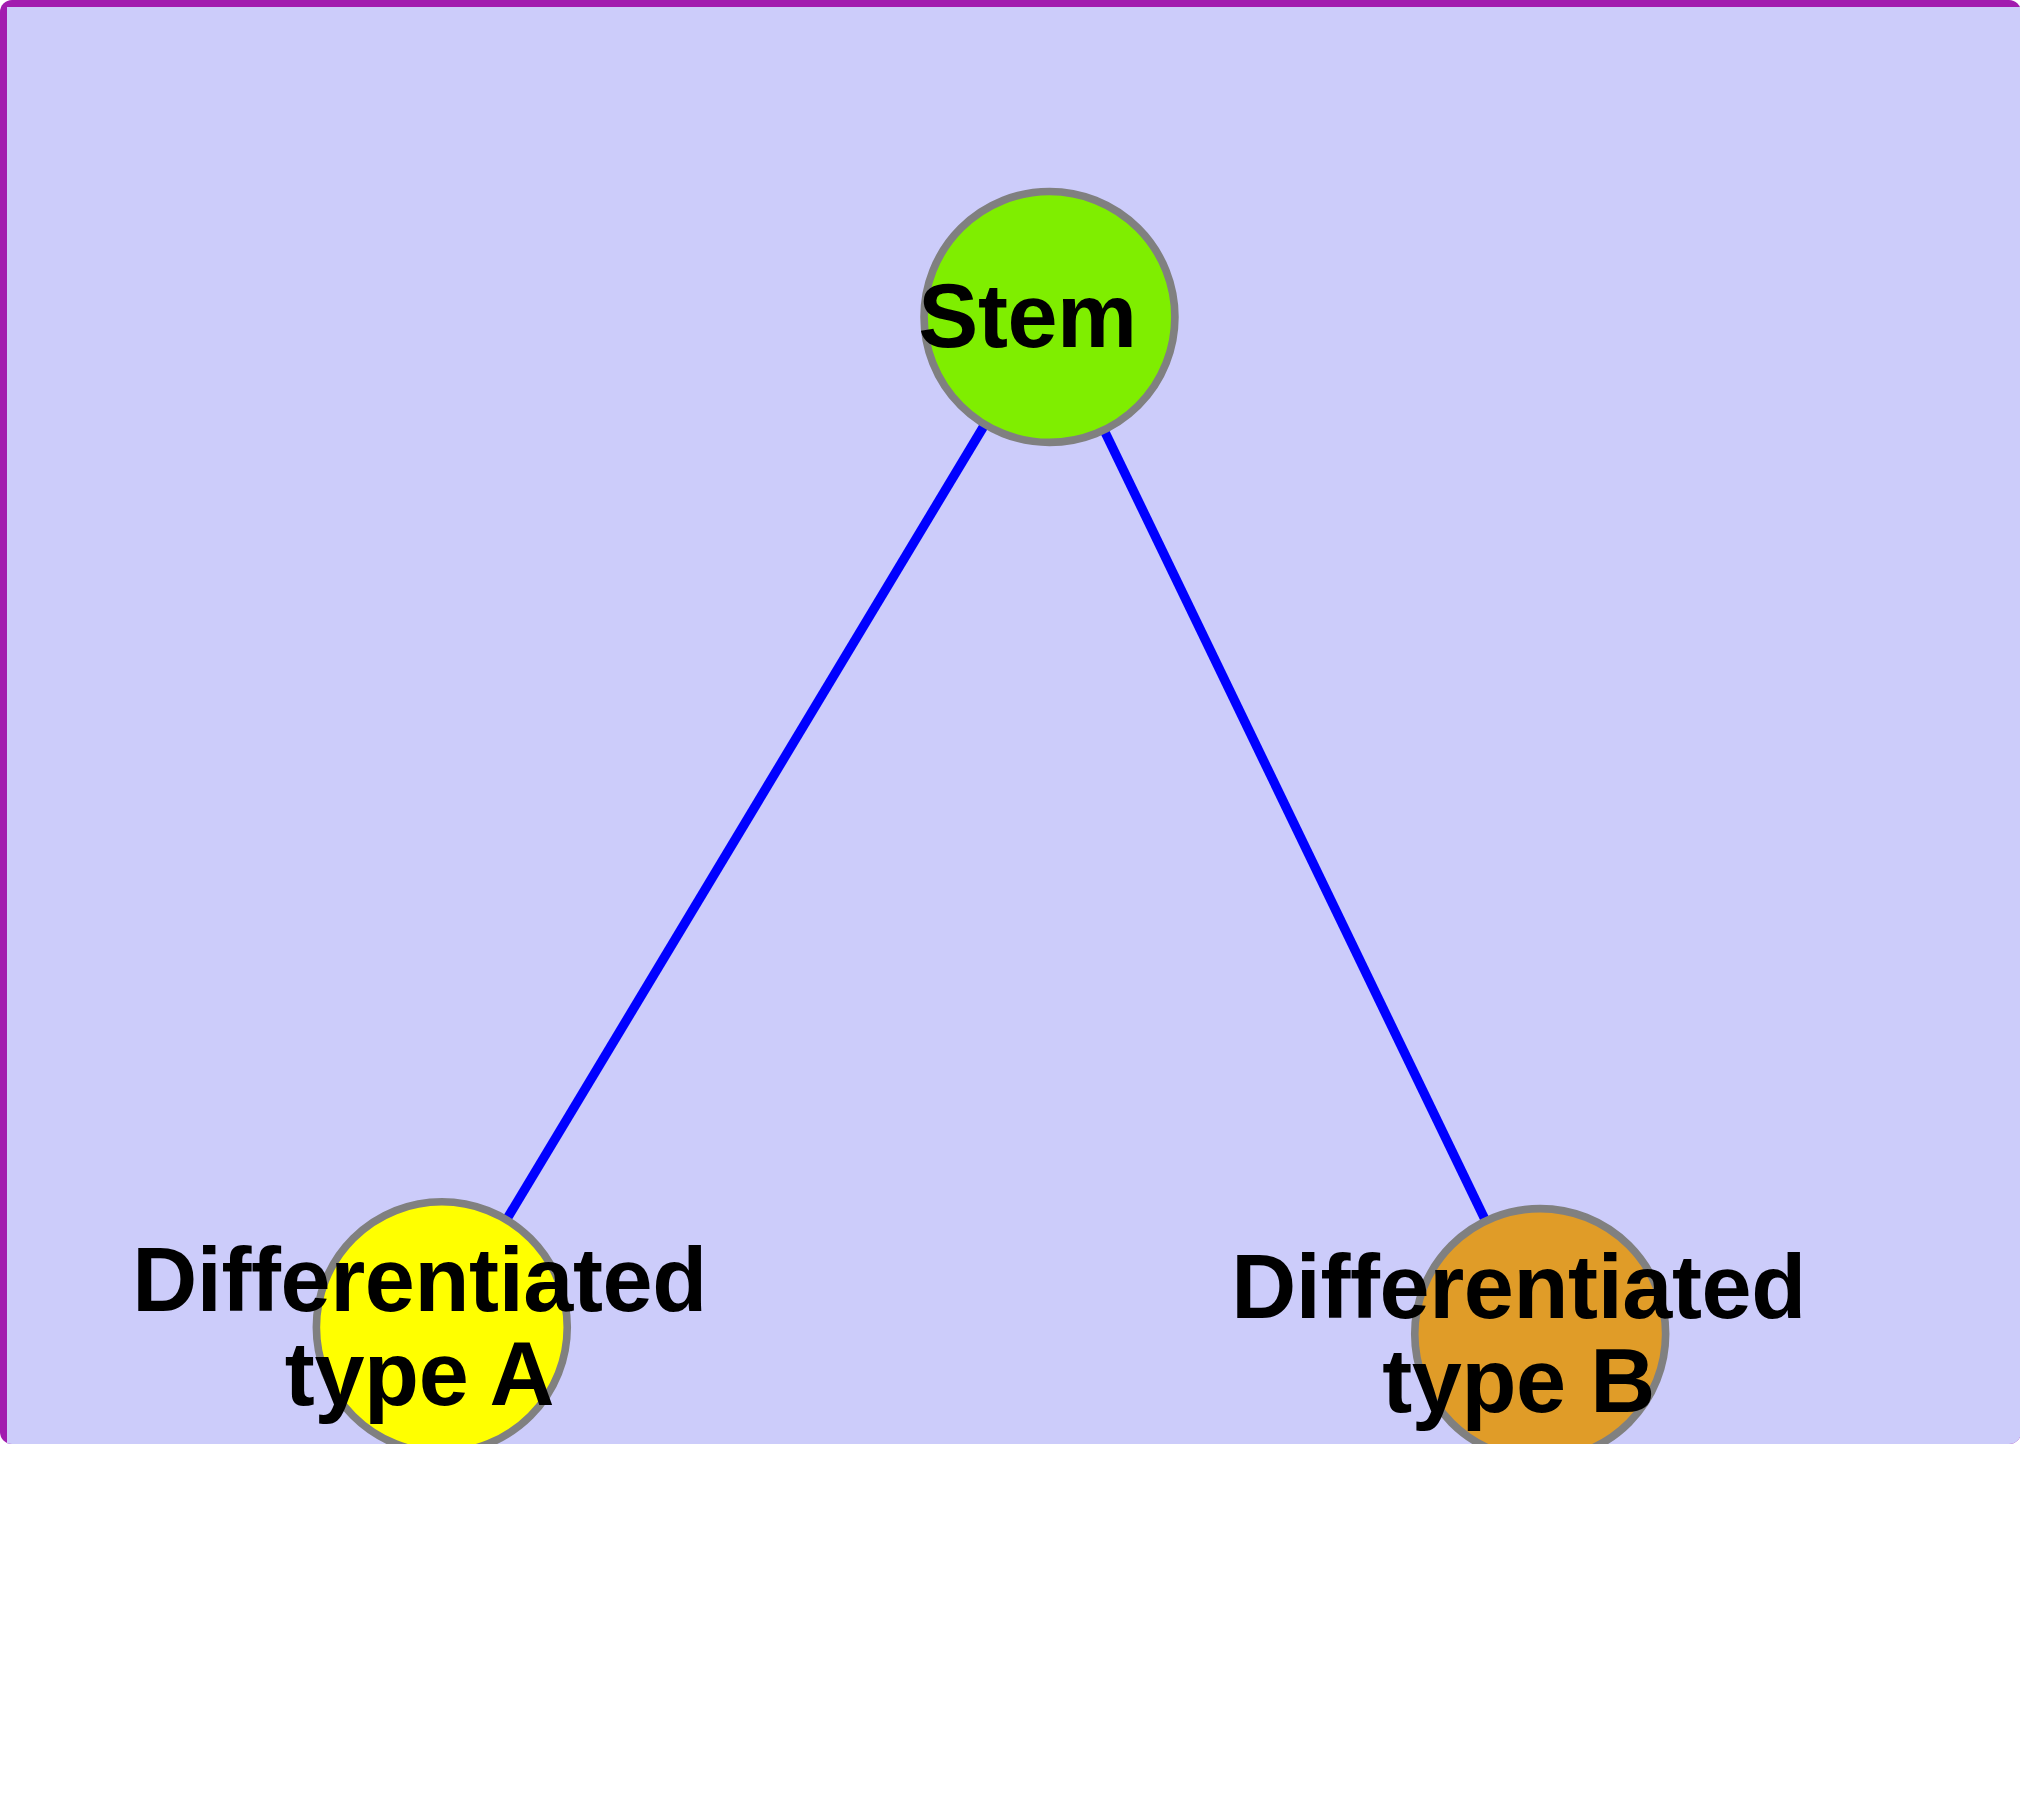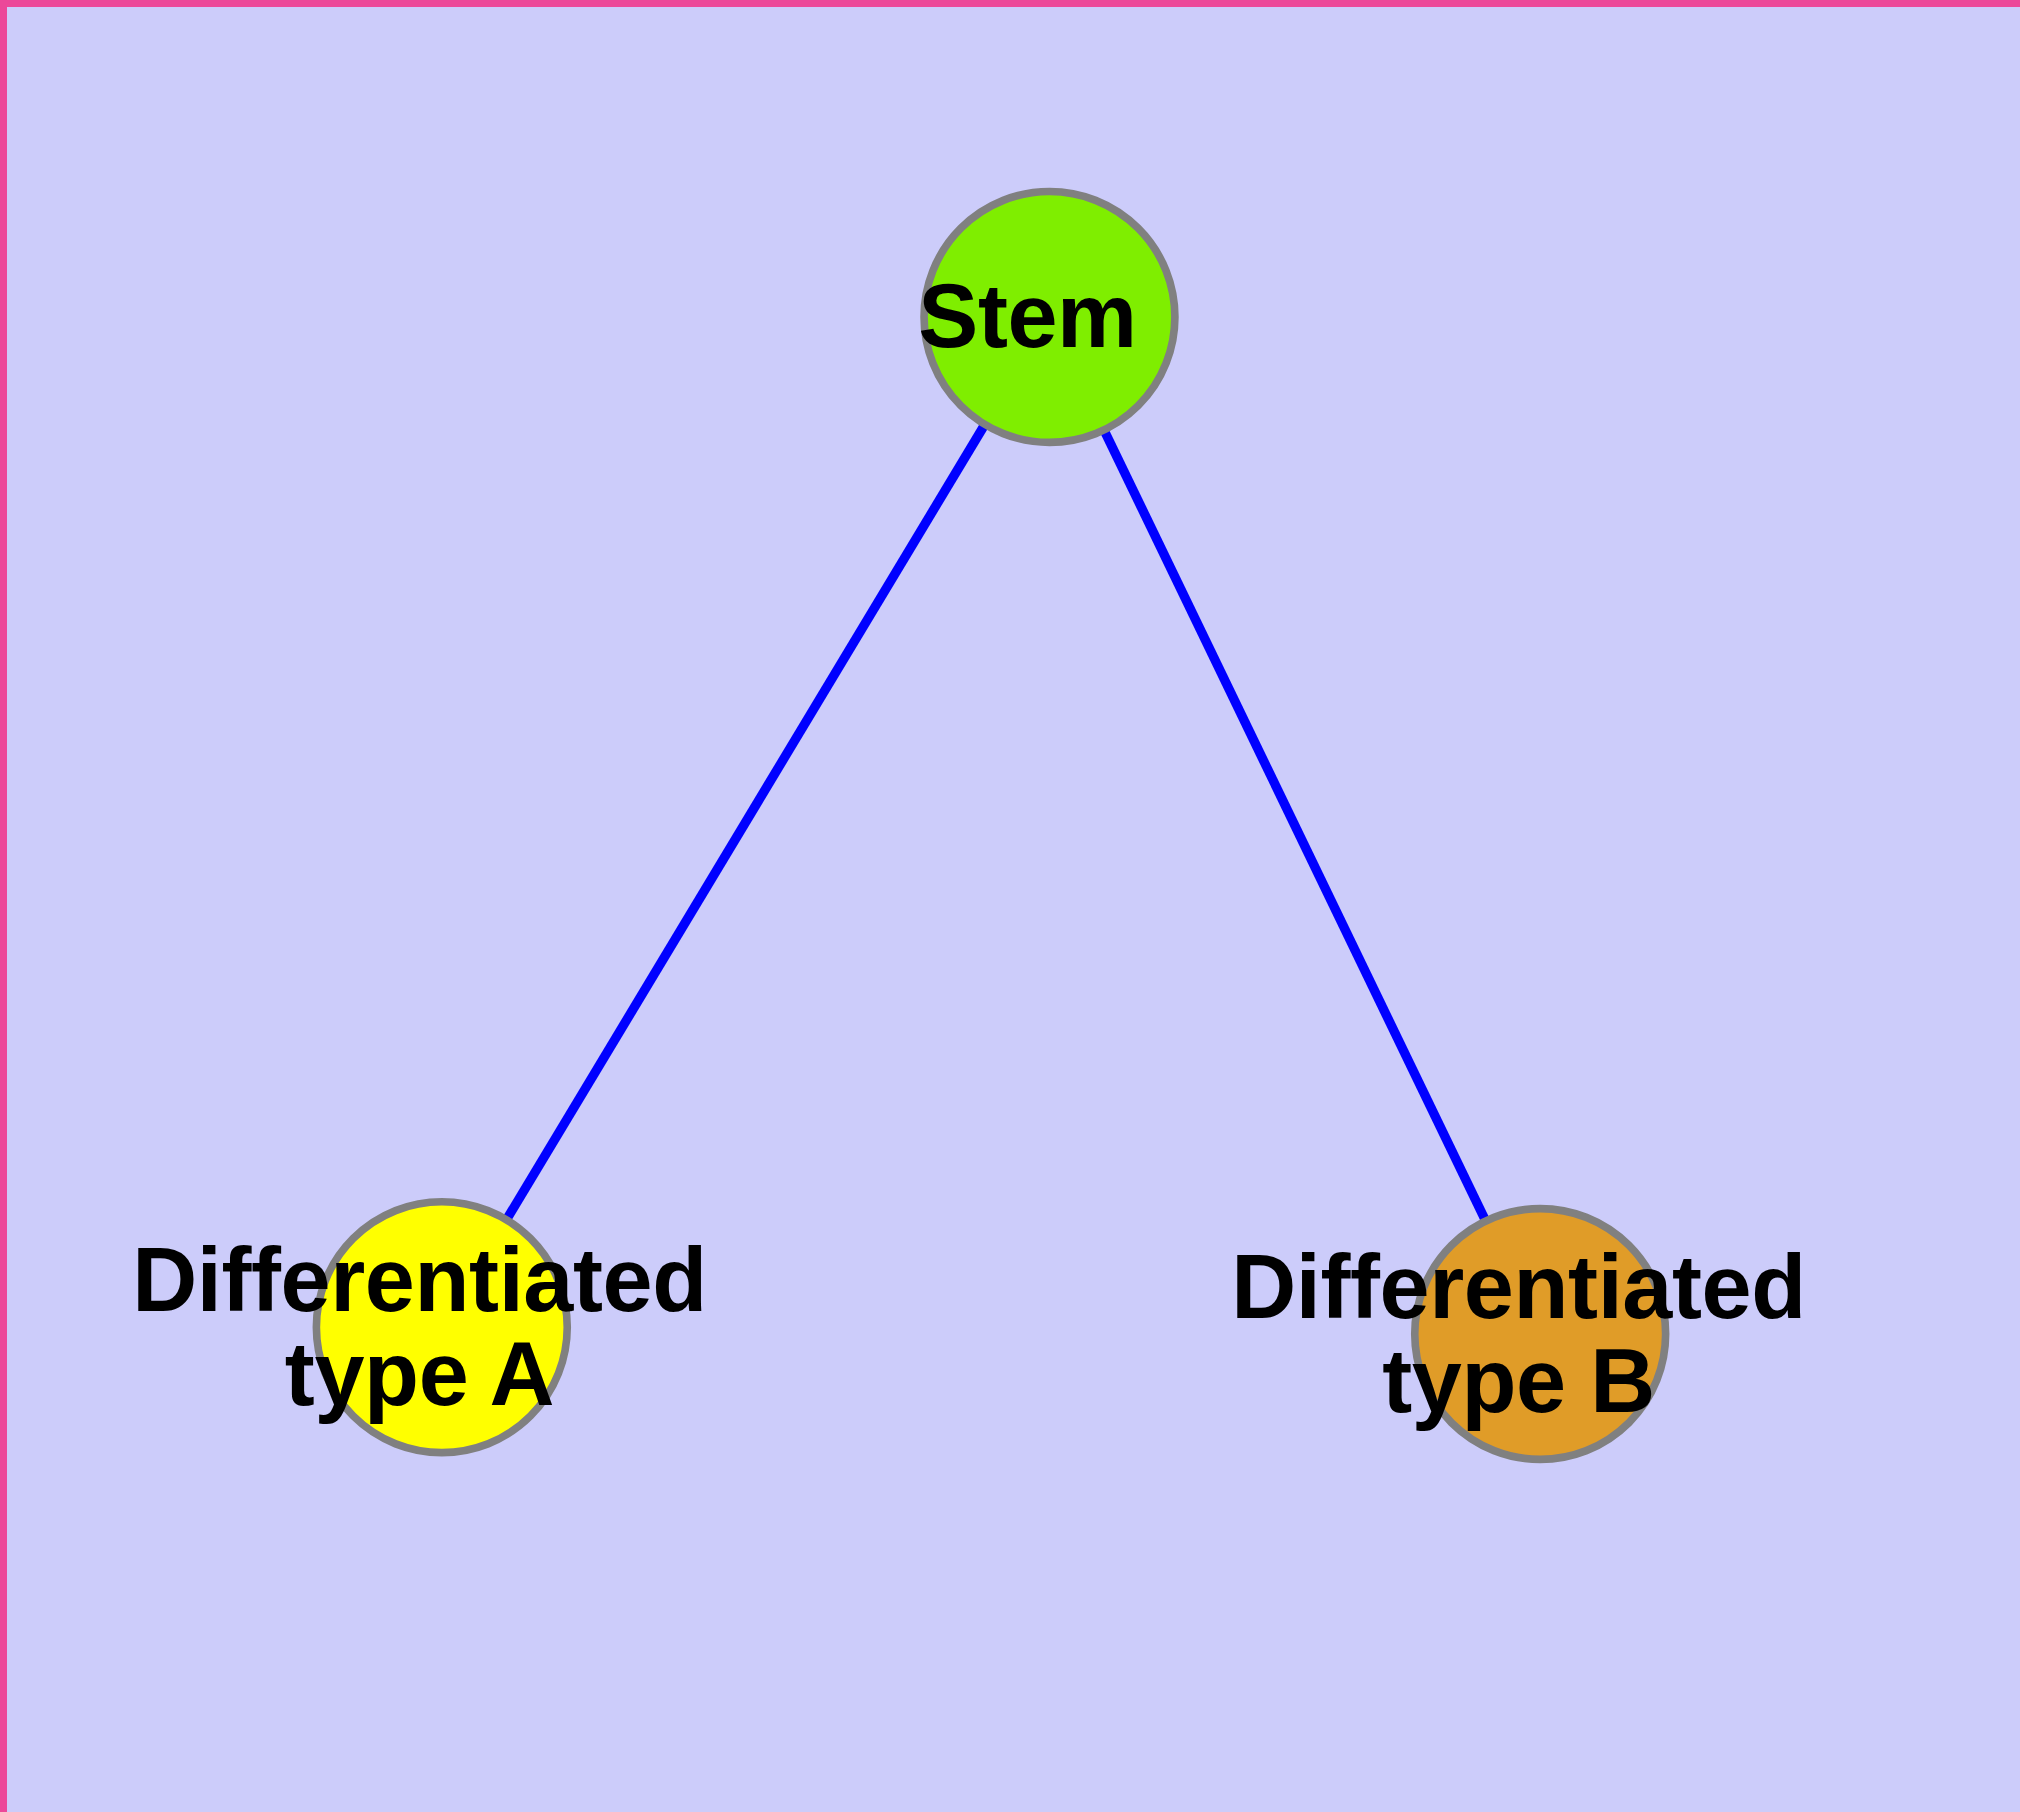"Stem" #canvas { background: #ec4899 -> #a21caf; border-radius: none -> 12px; height: 1812px -> 1444px }
